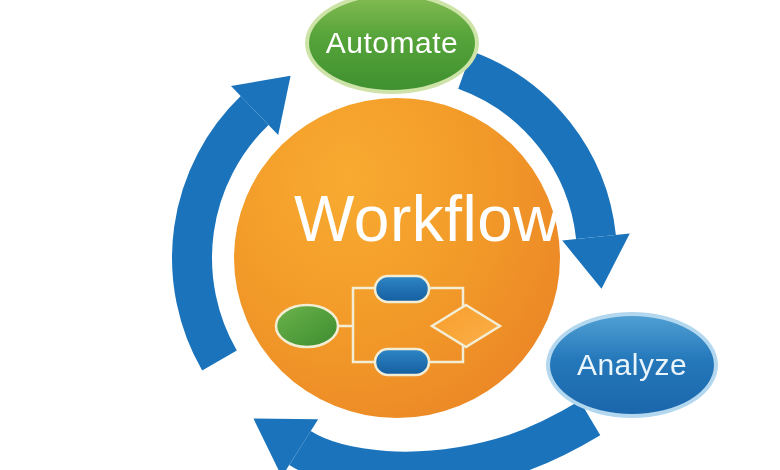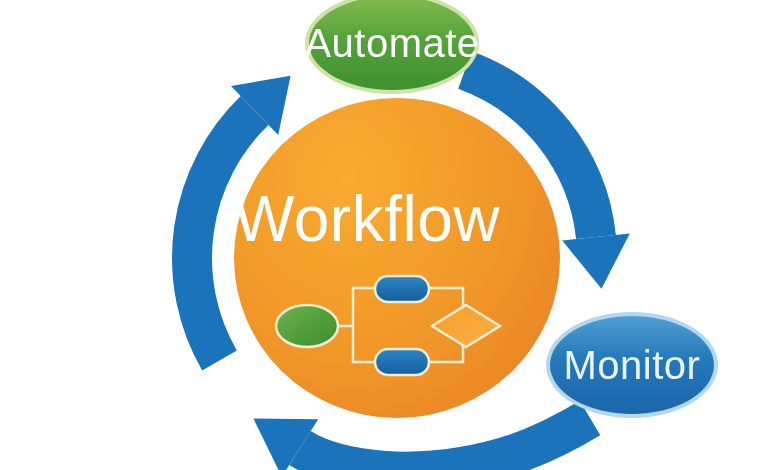"Automate" .node-label { font-size: 40px -> 30px }
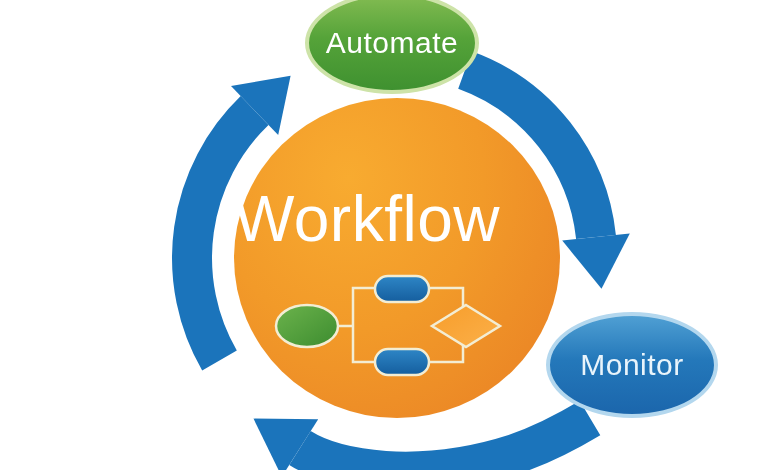"Workflow" .center-label { text-align: left -> right }
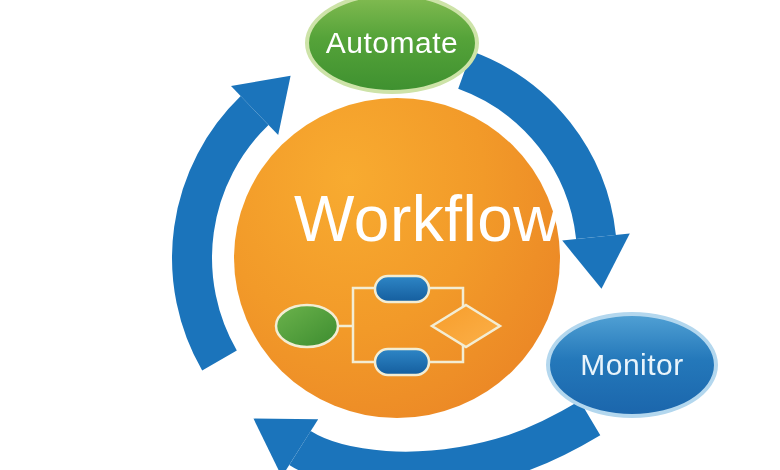"Monitor" span.node-label { text: Monitor -> Analyze }
